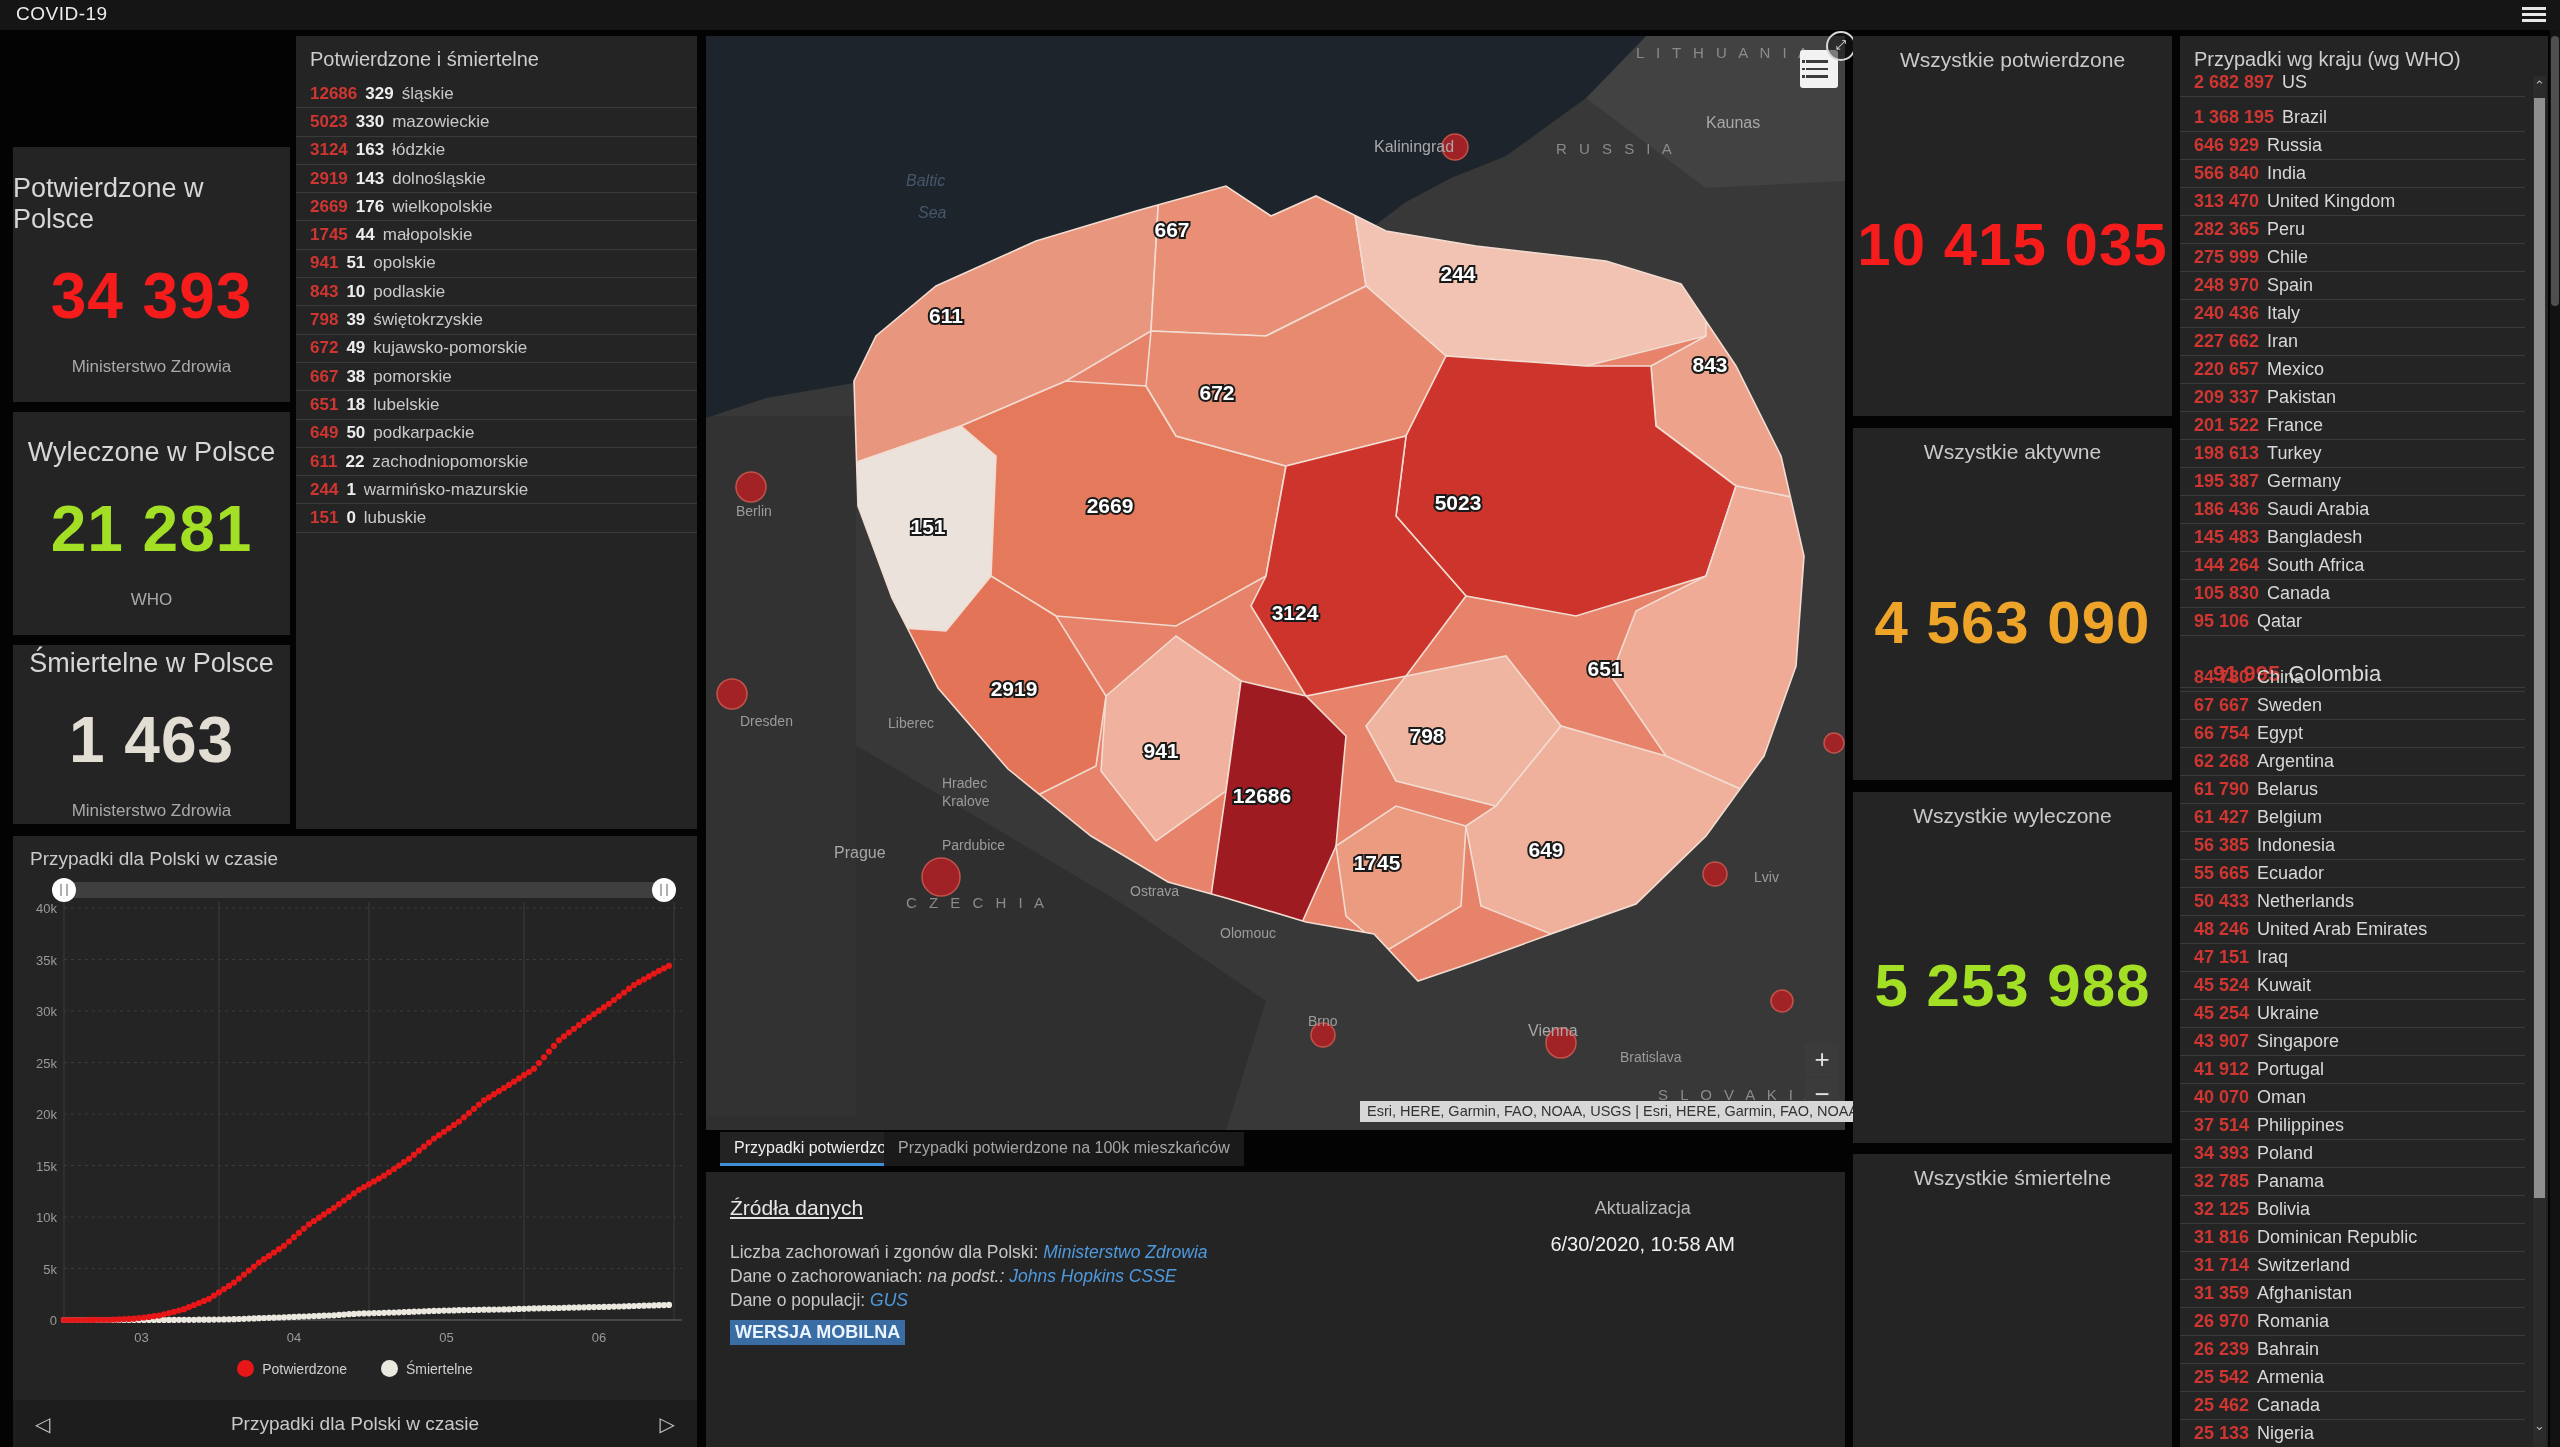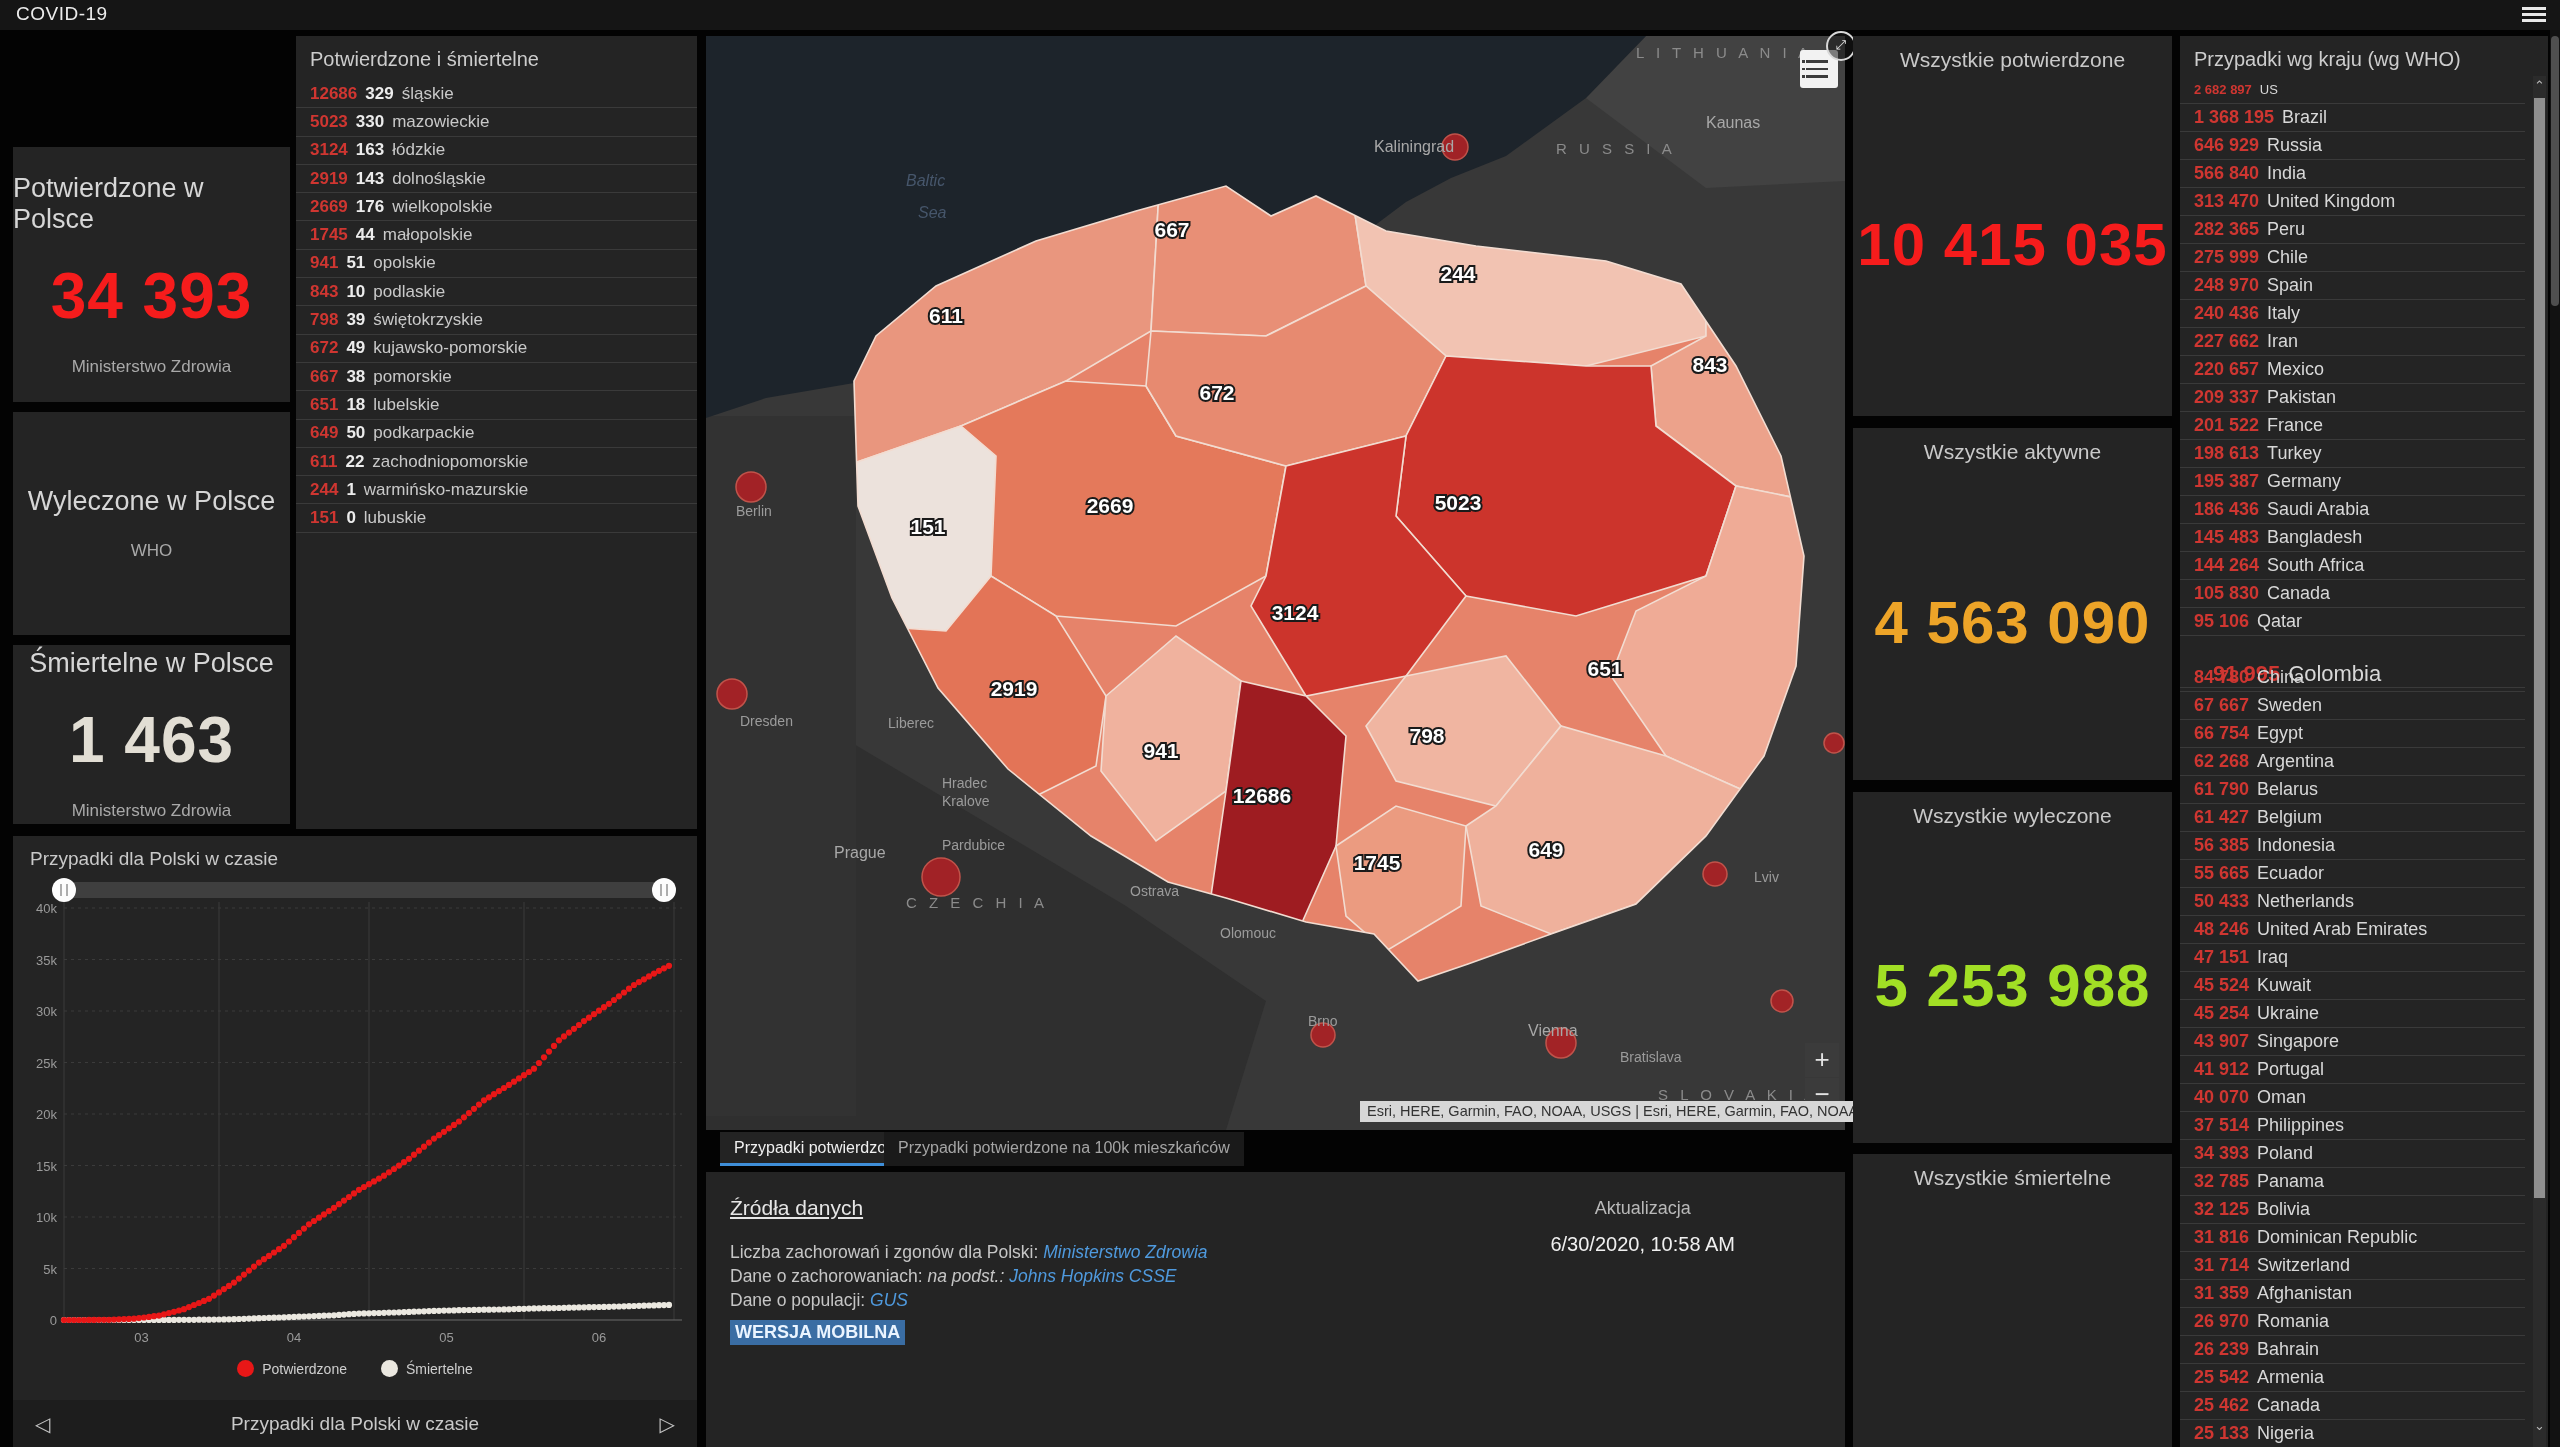"2 682 897" div.lrow { font-size: 13px -> 18px; top: 40px -> 33px }
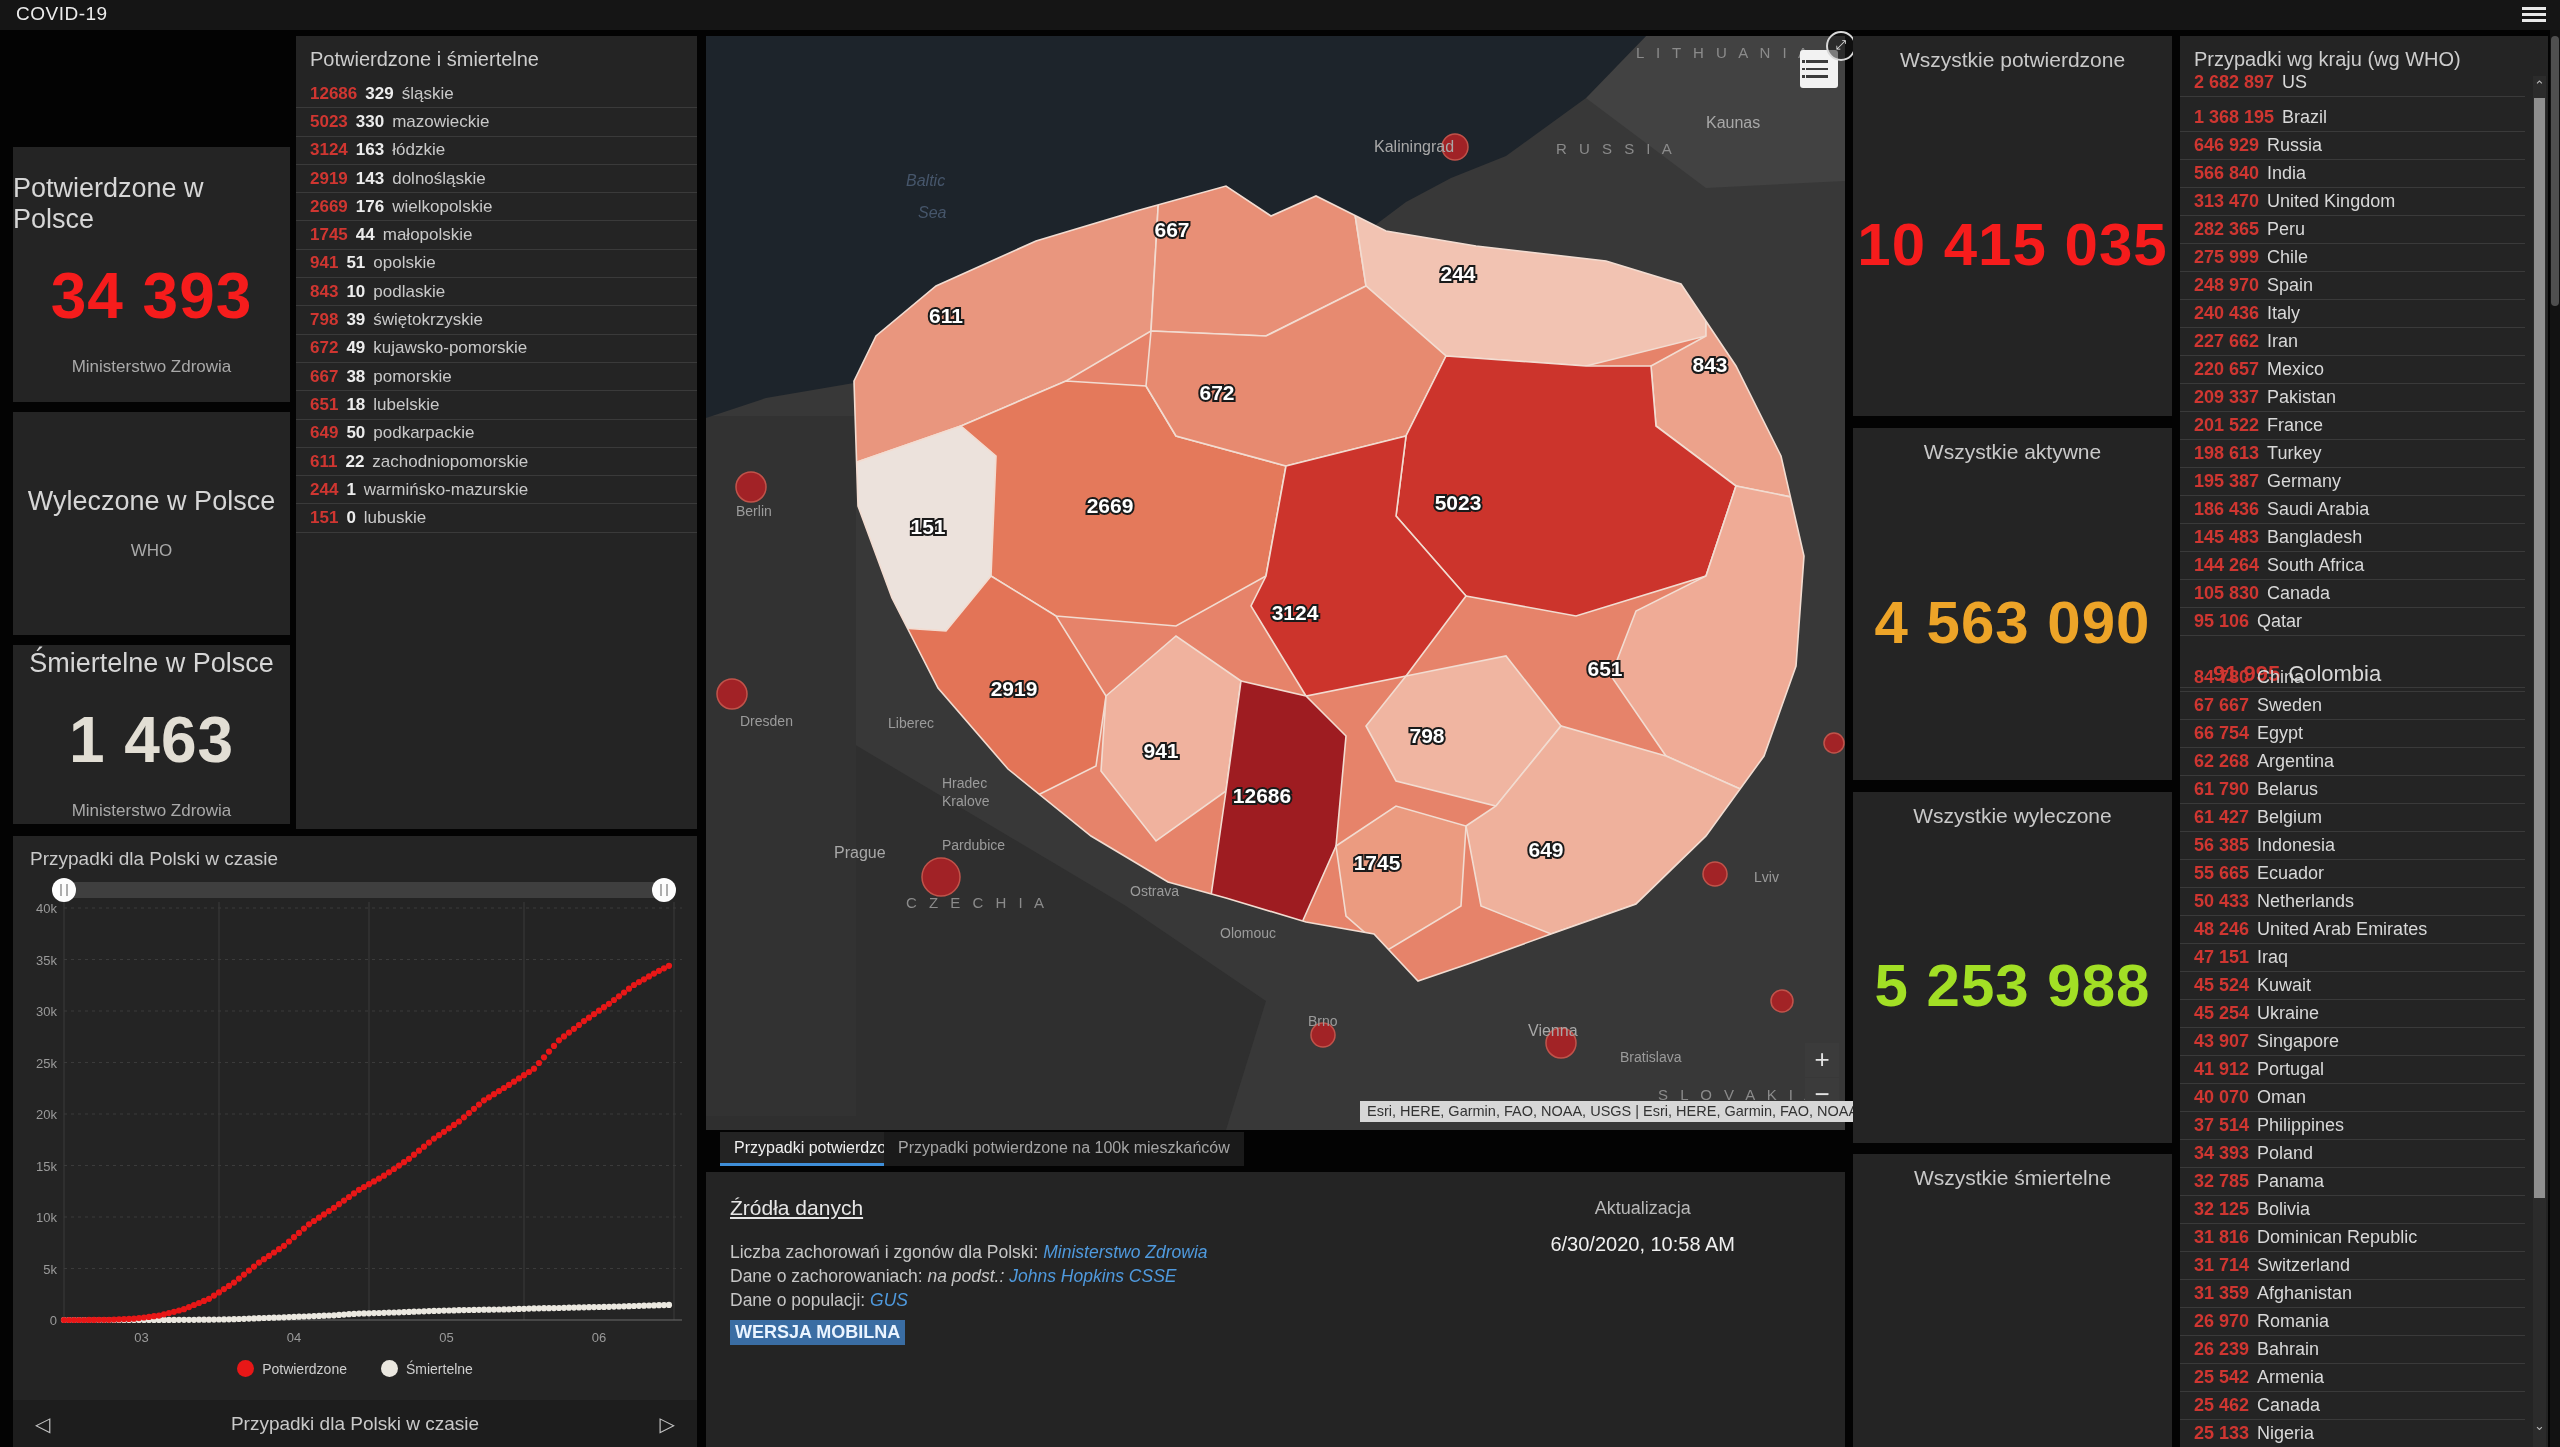"21 281" div.v { html: none -> <div>21 281</div> }
